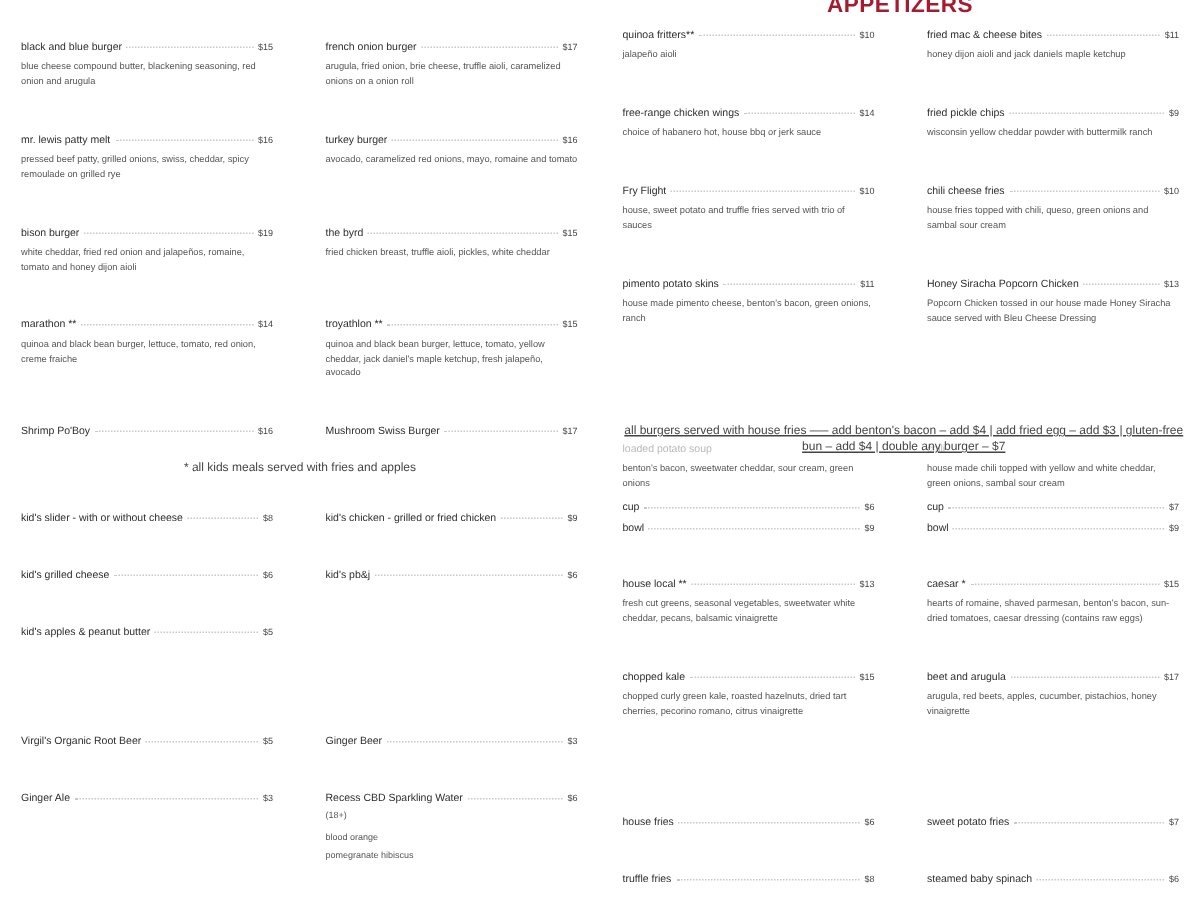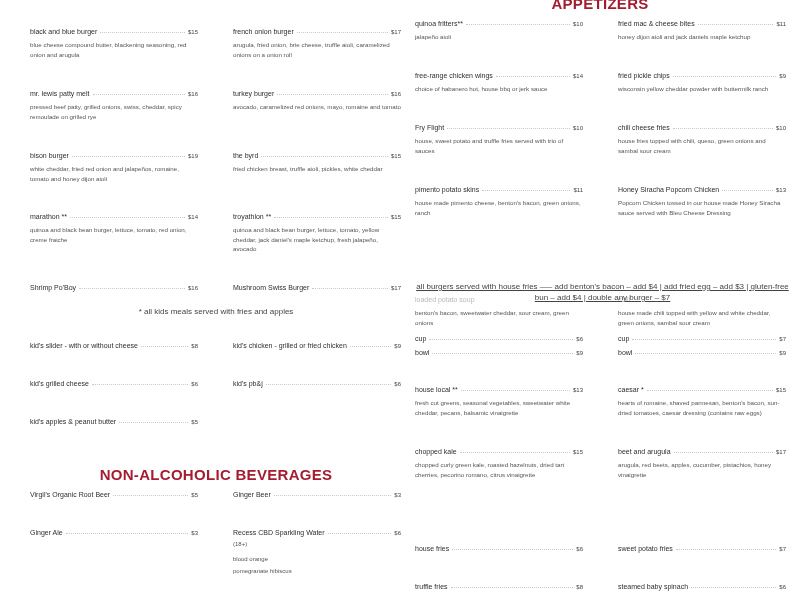"* all kids meals served" .col.left { left: 16px -> 0 }
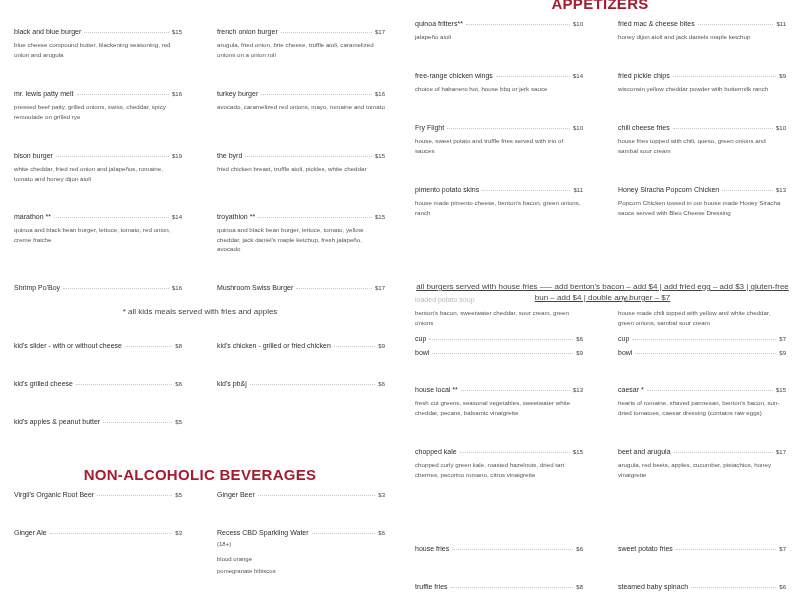"NON-ALCOHOLIC BEVERAGES" div.sec-title { html: <div>NON-ALCOHOLIC BEVERAGES</div> -> none }
